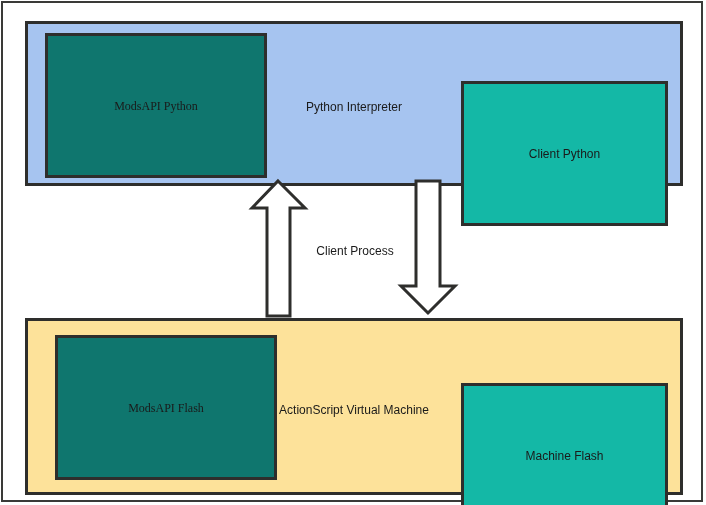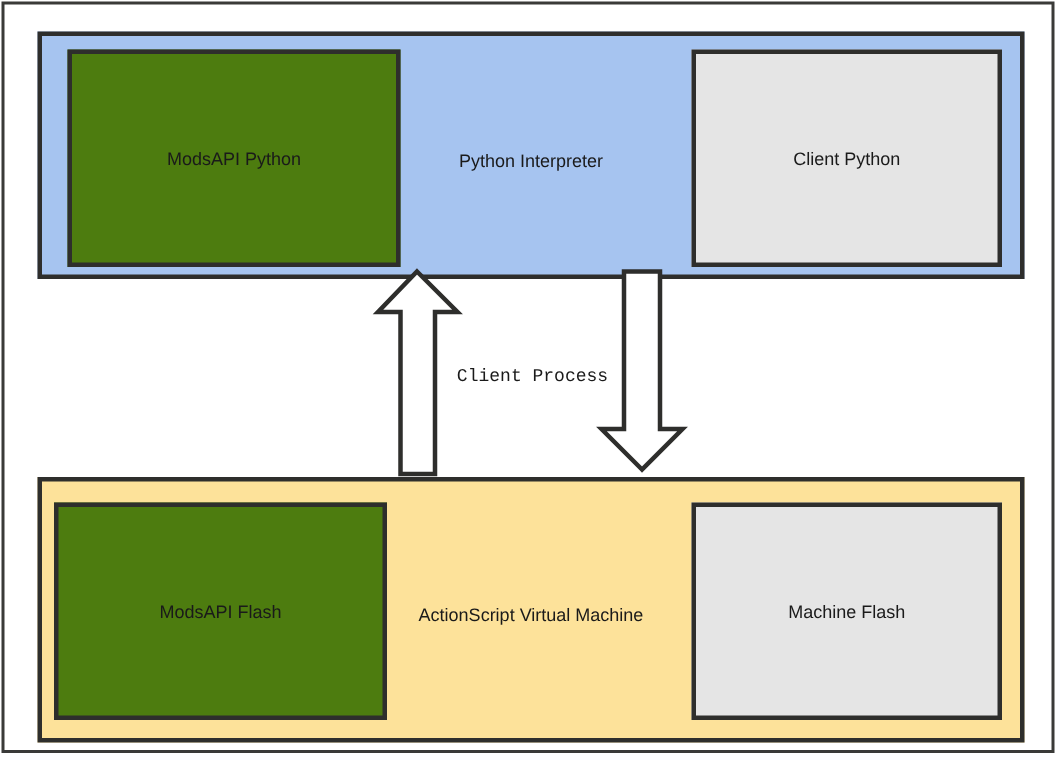"ModsAPI Python" .mod-green { background: #4d7c0f -> #0f766e; font-family: none -> Liberation Serif, serif }
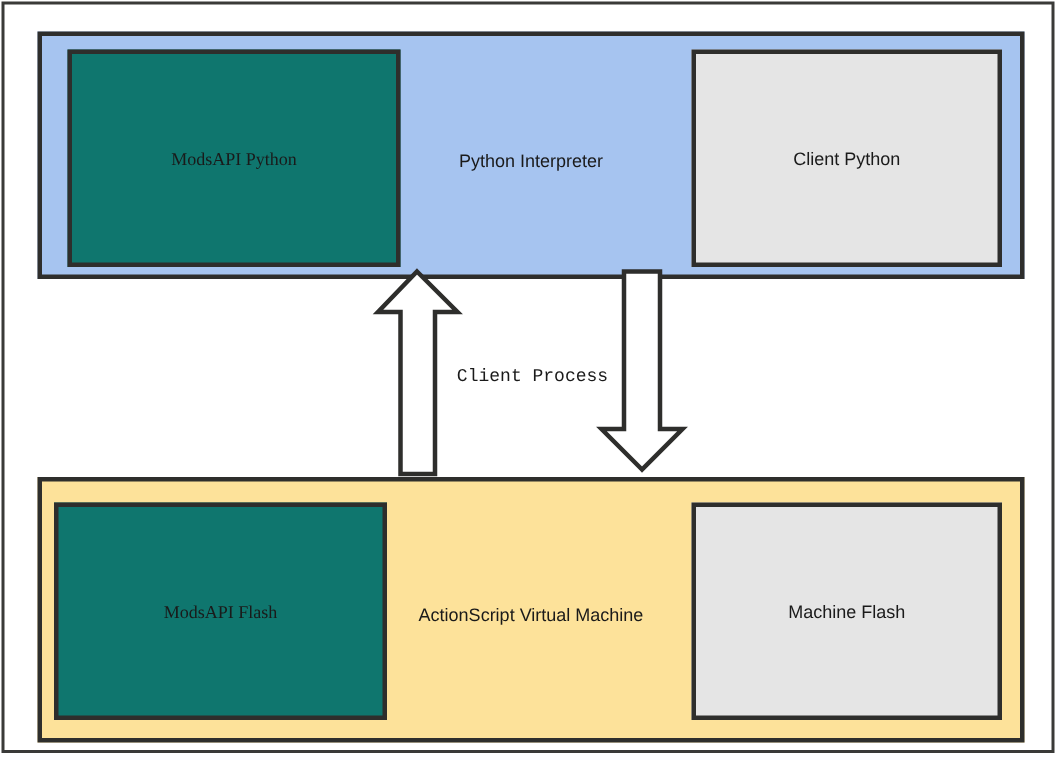"Client Python" .mod-red { background: #e5e5e5 -> #14b8a6; margin-top: none -> 48px }
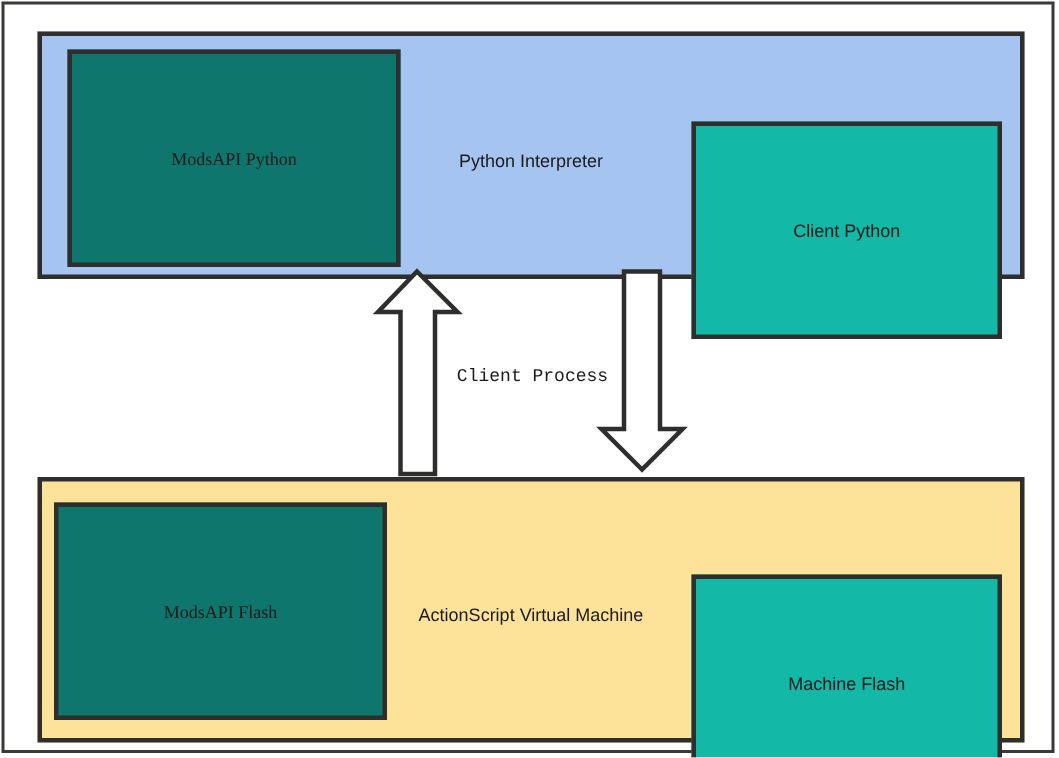"Client Process" #connector-label { font-family: Liberation Mono, monospace -> none }
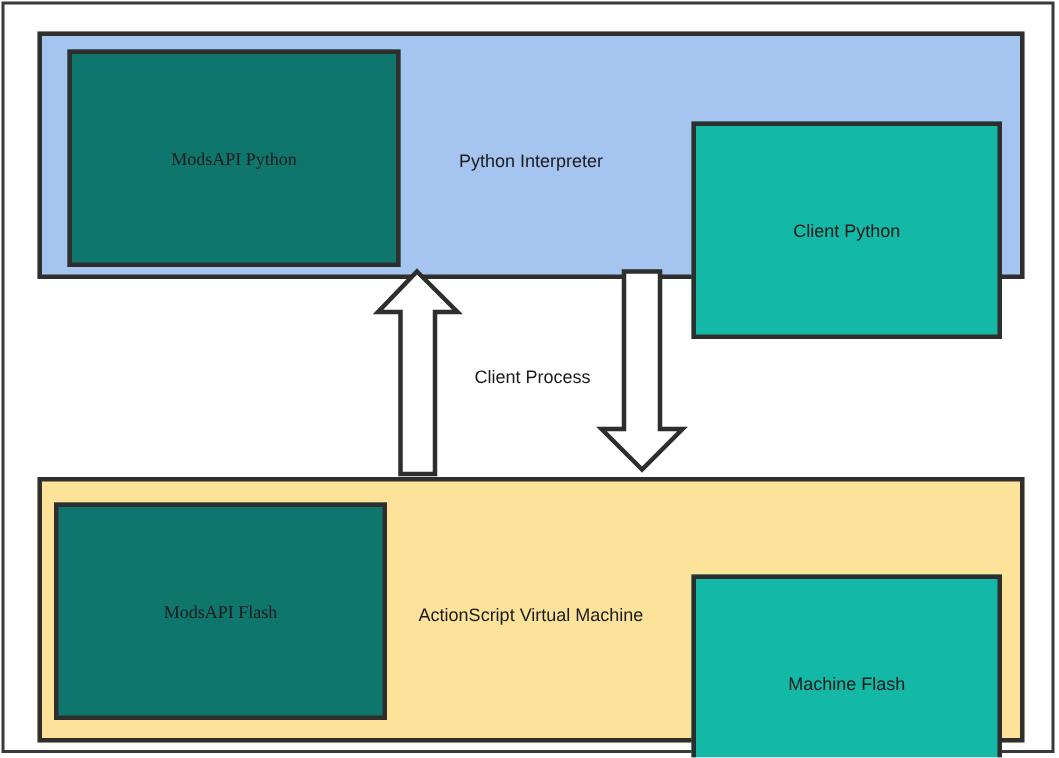"ModsAPI Flash" #modsapi-flash { left: 8px -> 27px }
